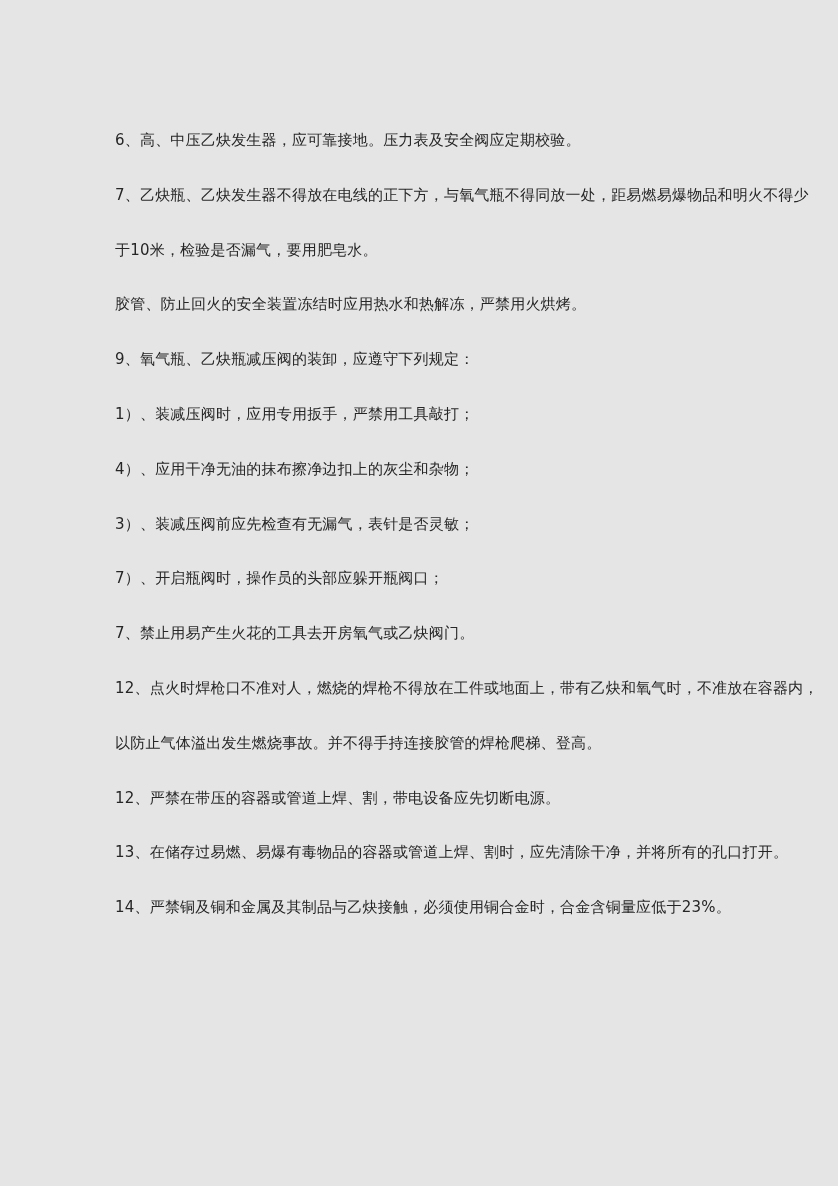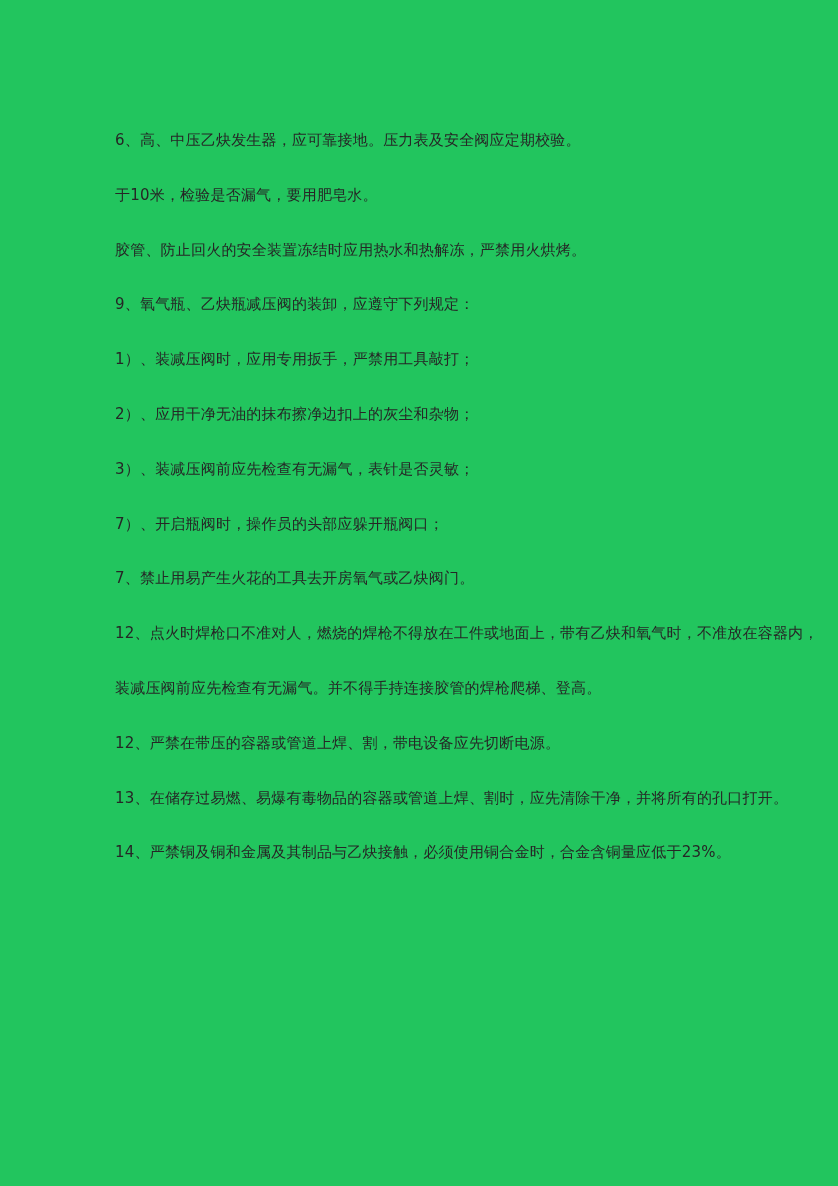"6、高、中压乙炔发生器，应可靠接地。压力表及安全阀应定期校验。" .page { background: #22c55e -> #e5e5e5 }
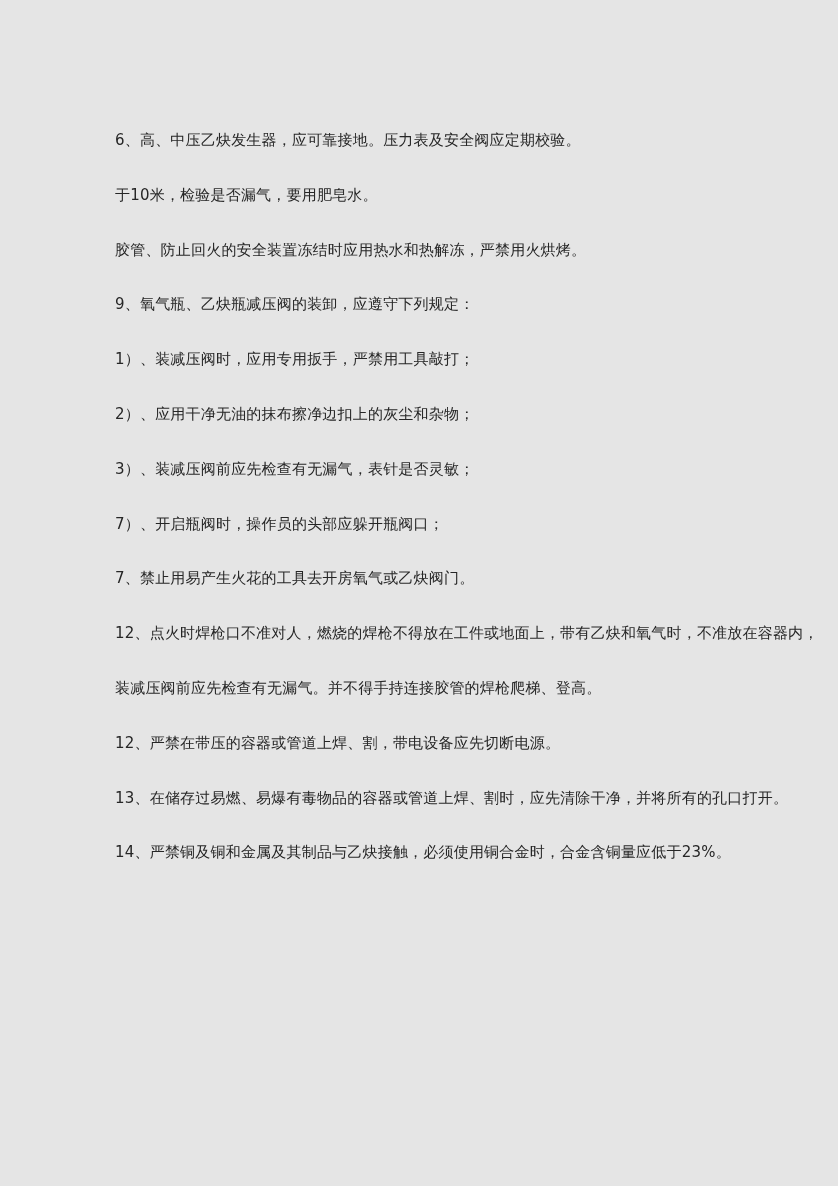"7、乙炔瓶、乙炔发生器不得放在电线的正下方，与氧气瓶不得同放一处，距易燃易爆物品" div.doc-line { html: none -> <div>7、乙炔瓶、乙炔发生器不得放在电线的正下方，与氧气瓶不得同放一处，距易燃易爆物品和明火不得少</div> }
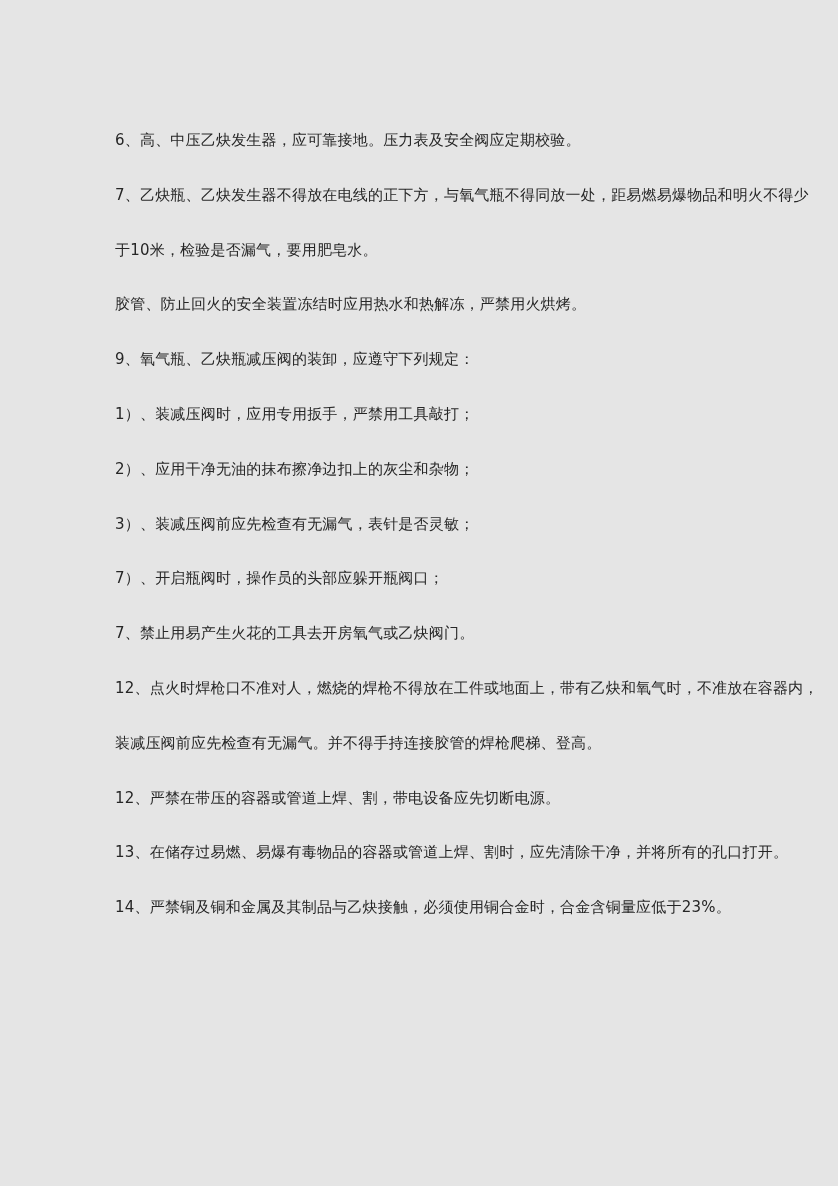"2）、应用干净无油的抹布擦净边扣上的灰尘和杂物；" div.doc-line { text: 2 -> 4 }
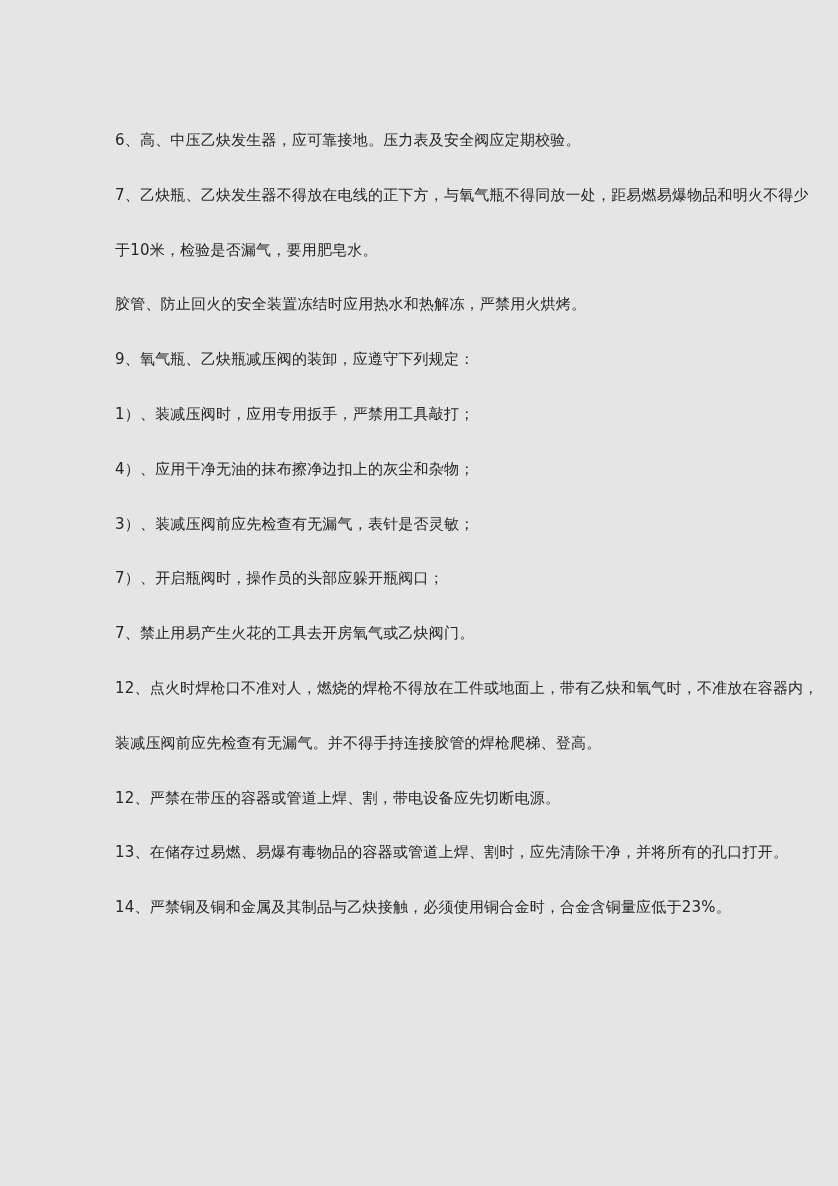"装减压阀前应先检查有无漏气。并不得手持连接胶管的焊枪爬梯、登高。" div.doc-line { text: 装减压阀前应先检查有无漏气 -> 以防止气体溢出发生燃烧事故 }
